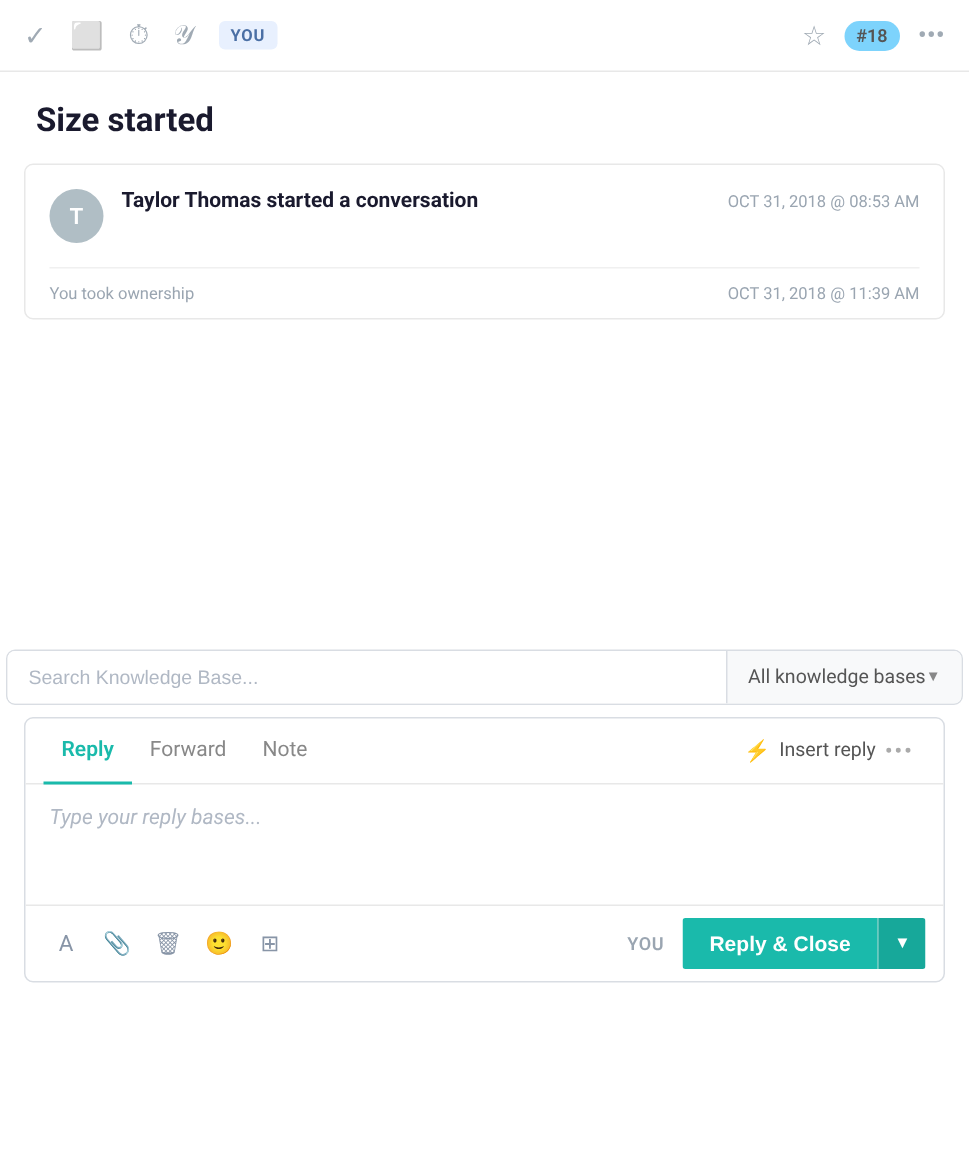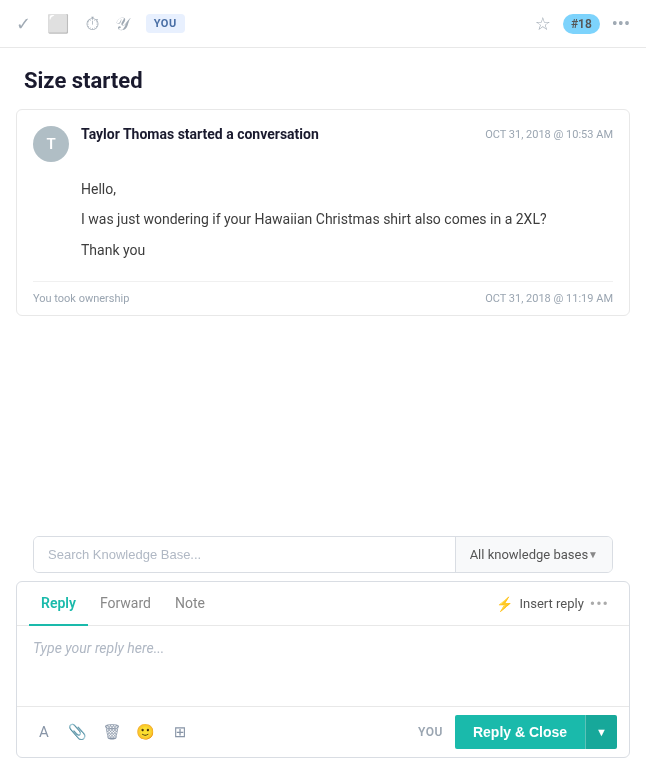"OCT 31, 2018 @ 10:53" div.conversation-timestamp { text: 10:53 -> 08:53 }
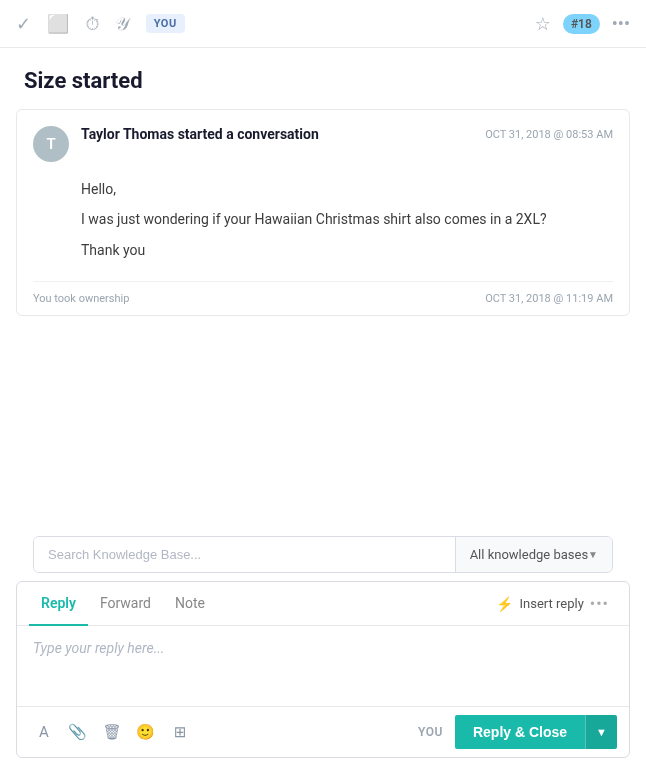"Hello," div.conversation-body { html: <div> <p>Hello,</p> <p>I was just wondering if your Hawaiian Christmas shirt also comes in a 2XL?</p> <p>Thank you</p> </div> -> none }
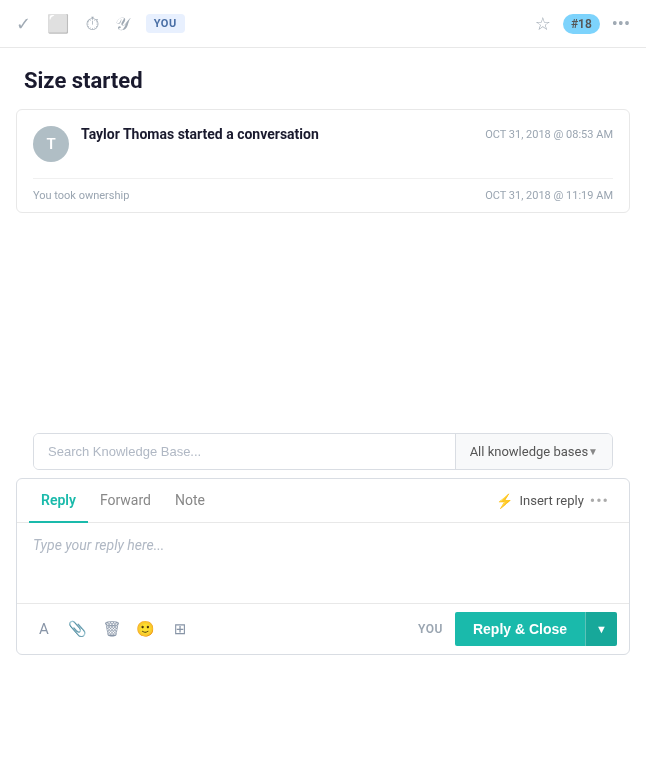"OCT 31, 2018 @ 11:19" span { text: 11:19 -> 11:39 }
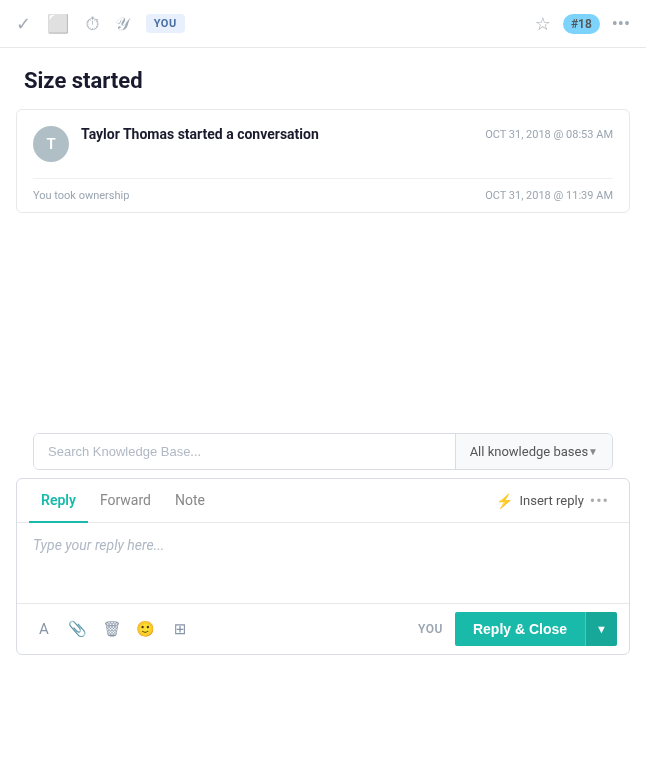"Search Knowledge Base..." .kb-search-row { margin: 0 33px -> 0 4px }
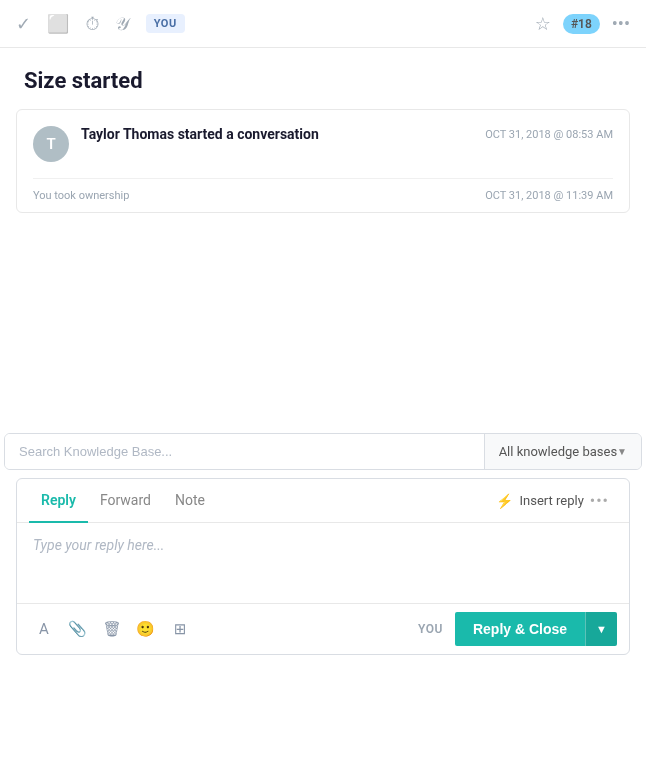"Type your reply here..." span { text: here -> bases }
